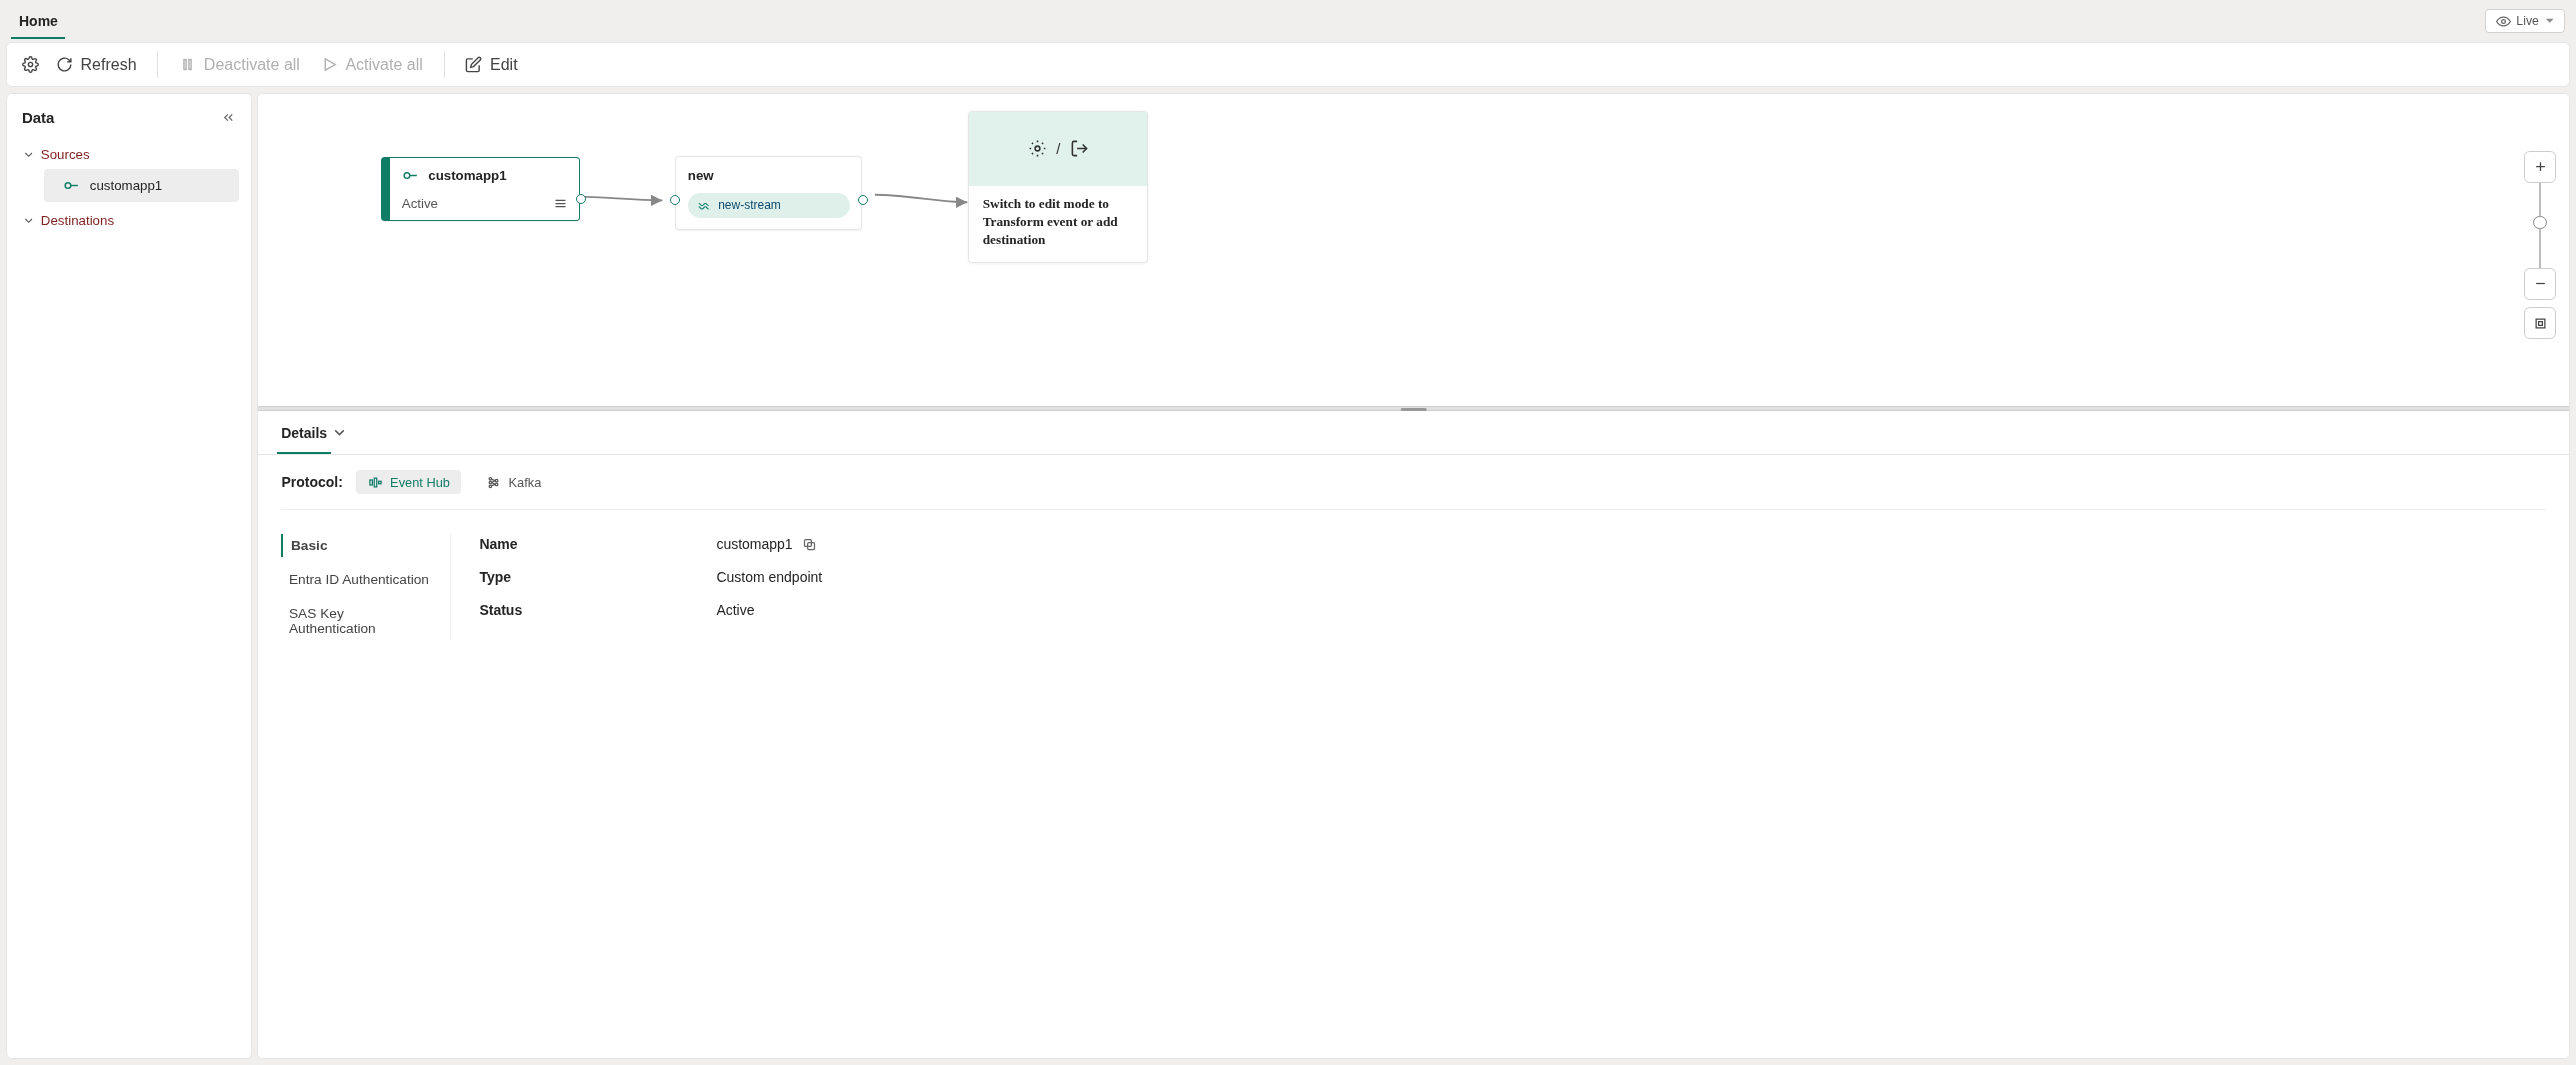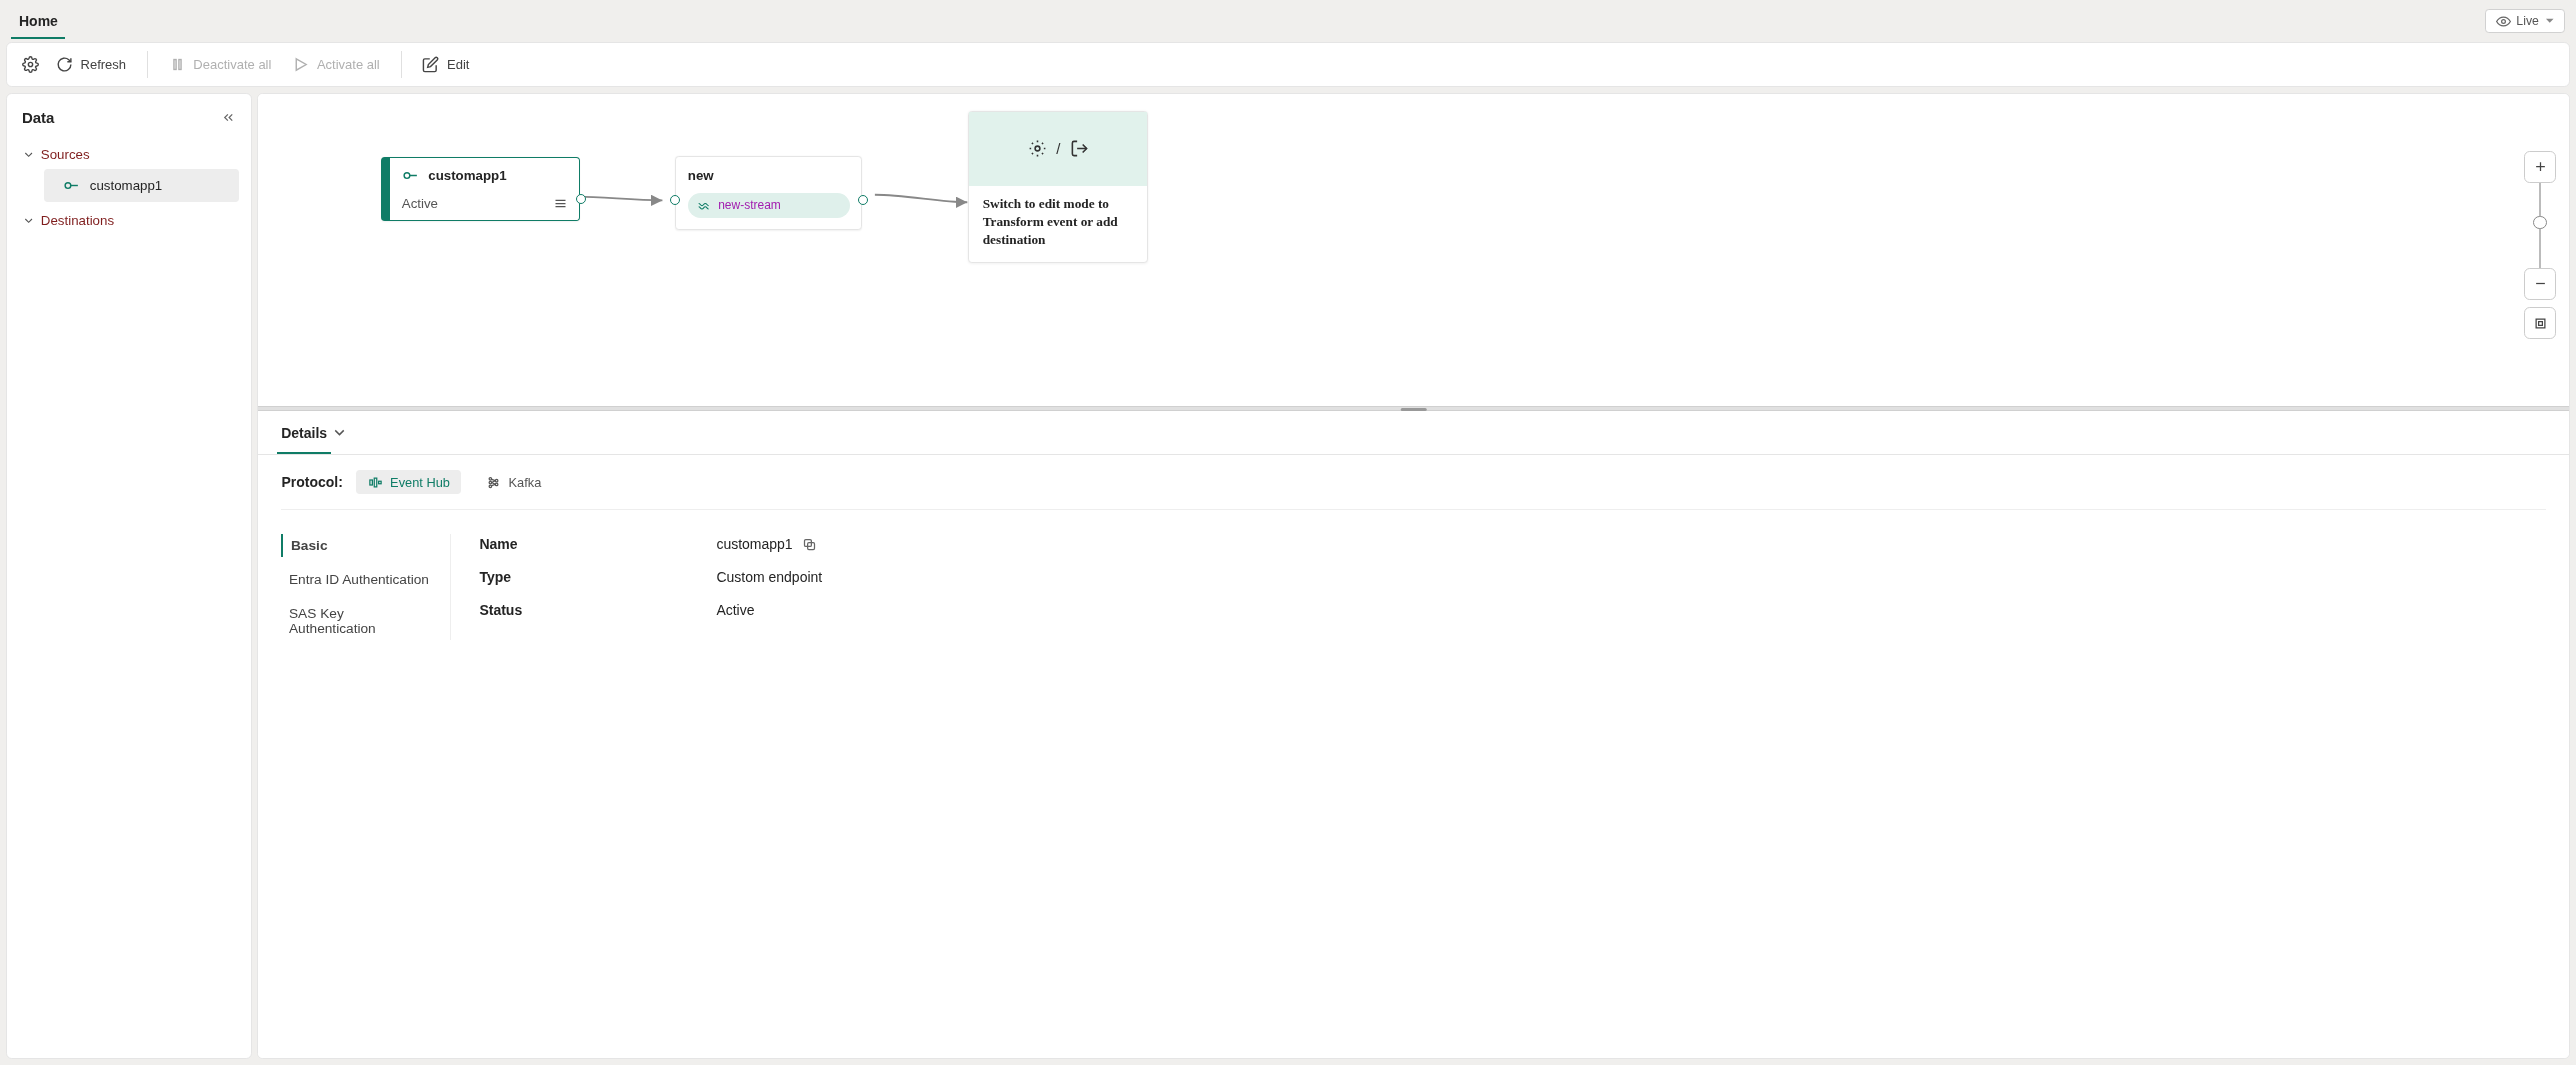"Refresh" .toolbar-btn { font-size: 13px -> 16px }
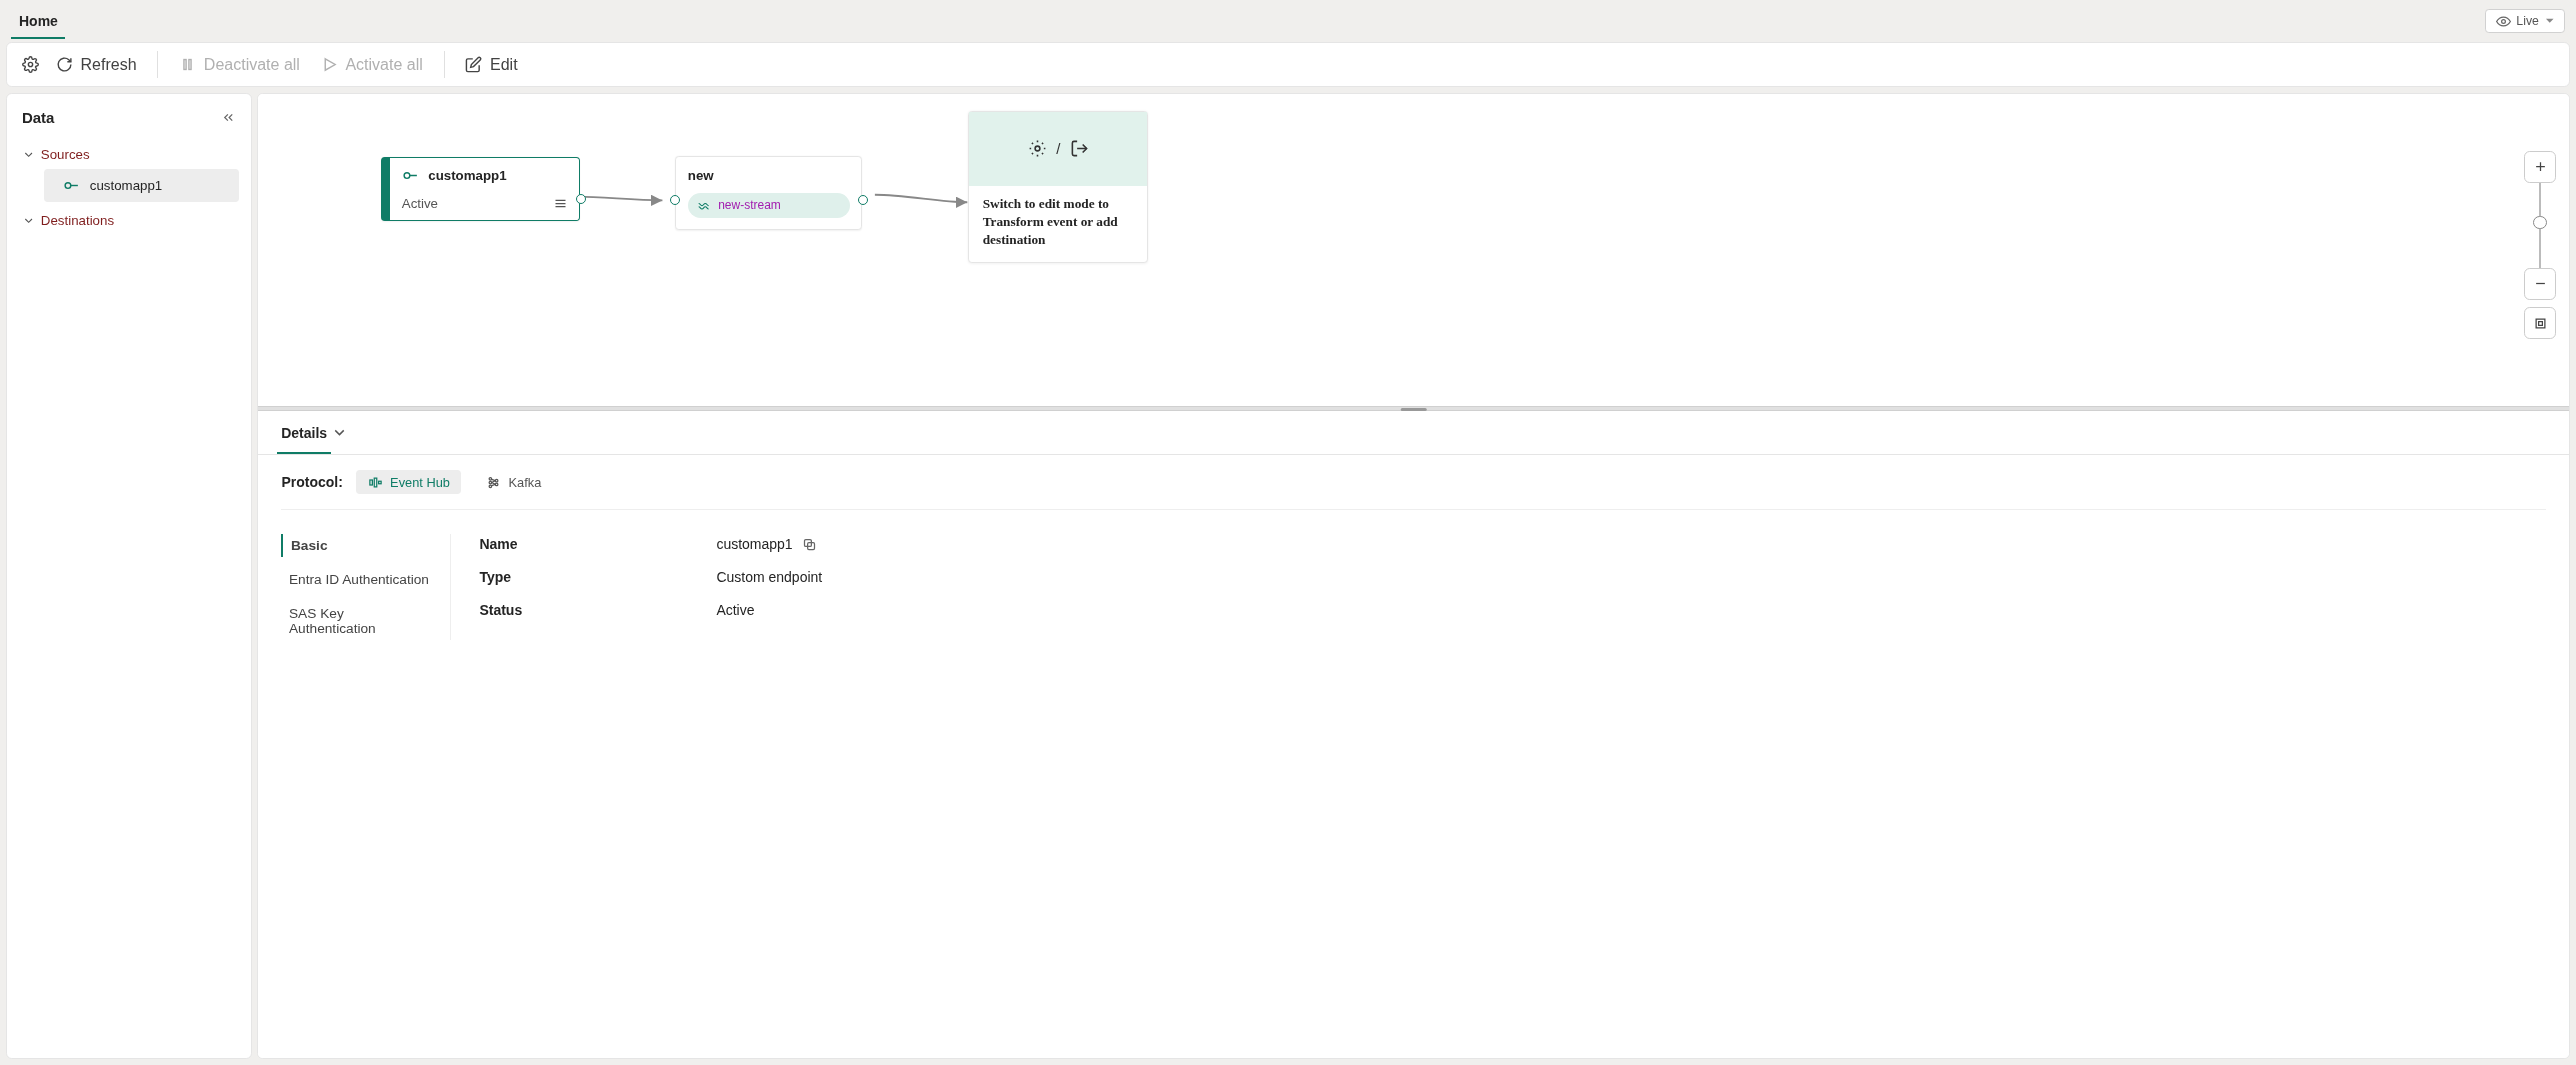"new-stream" .stream-tag { color: #a21caf -> #0c4a6e }
